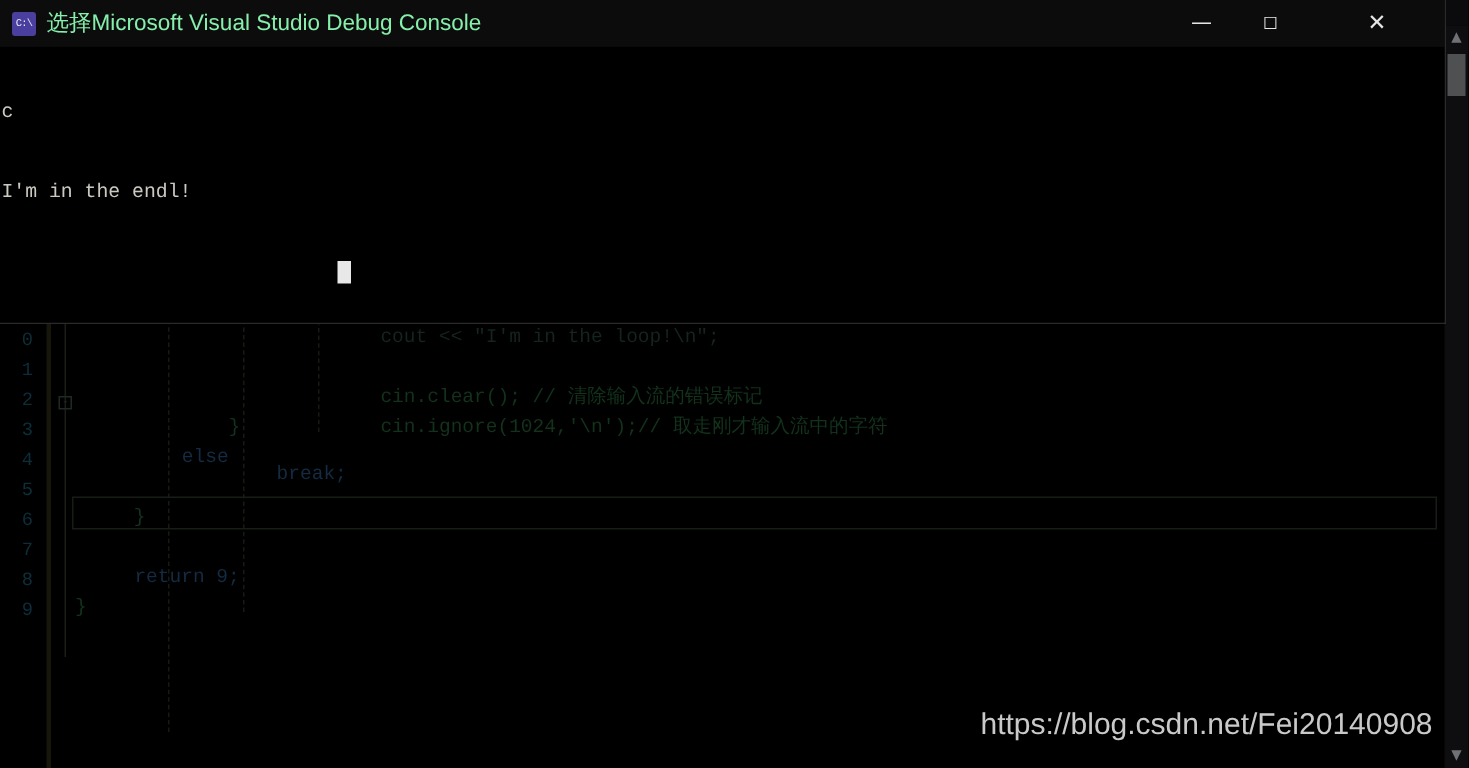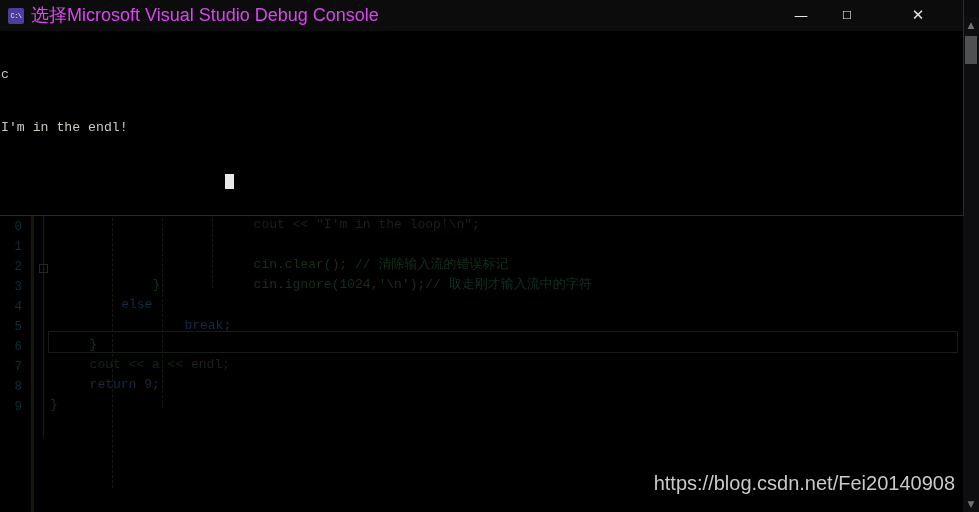"选择Microsoft Visual Studio Debug Console" #console-title { color: #d946ef -> #86efac; font-size: 18px -> 15px }
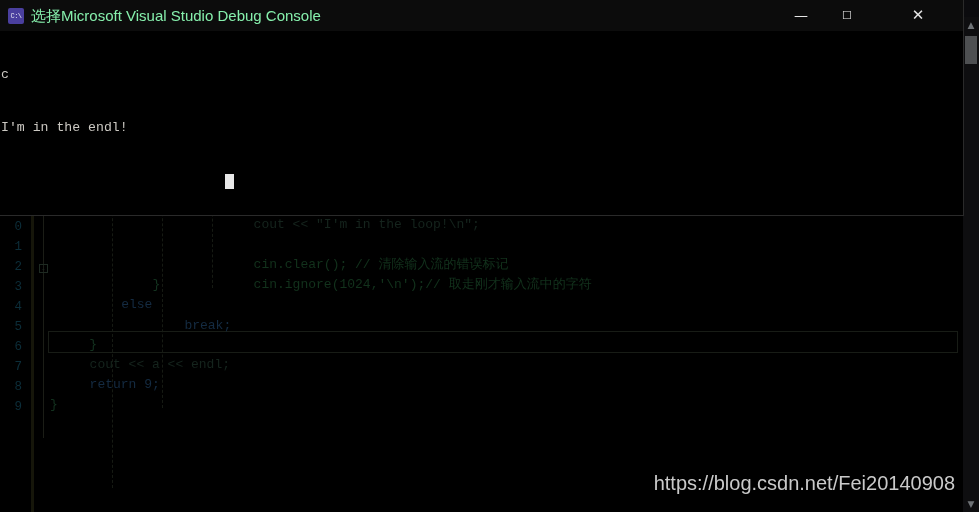"break;" div.cl { top: 278px -> 268px }
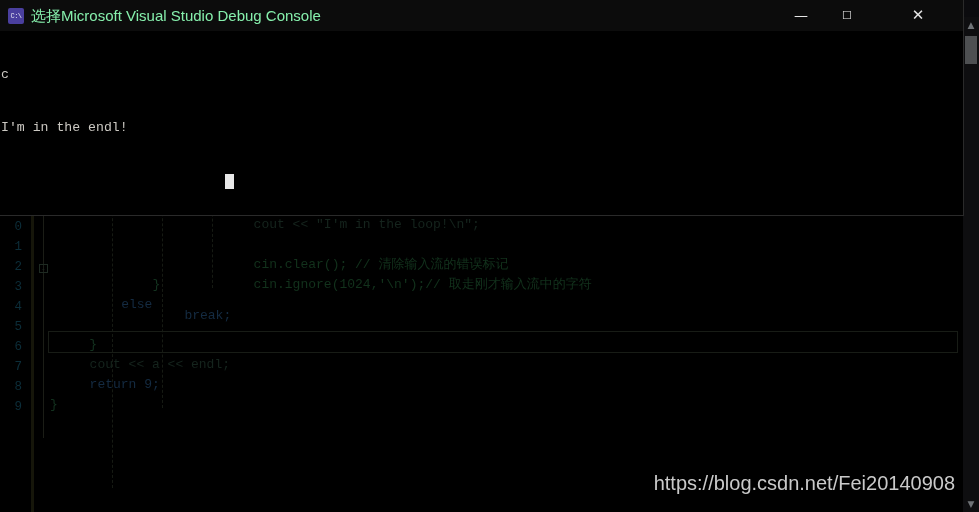"cout << a << endl;" div.cl { html: <div> cout &lt;&lt; a &lt;&lt; endl;</div> -> none }
